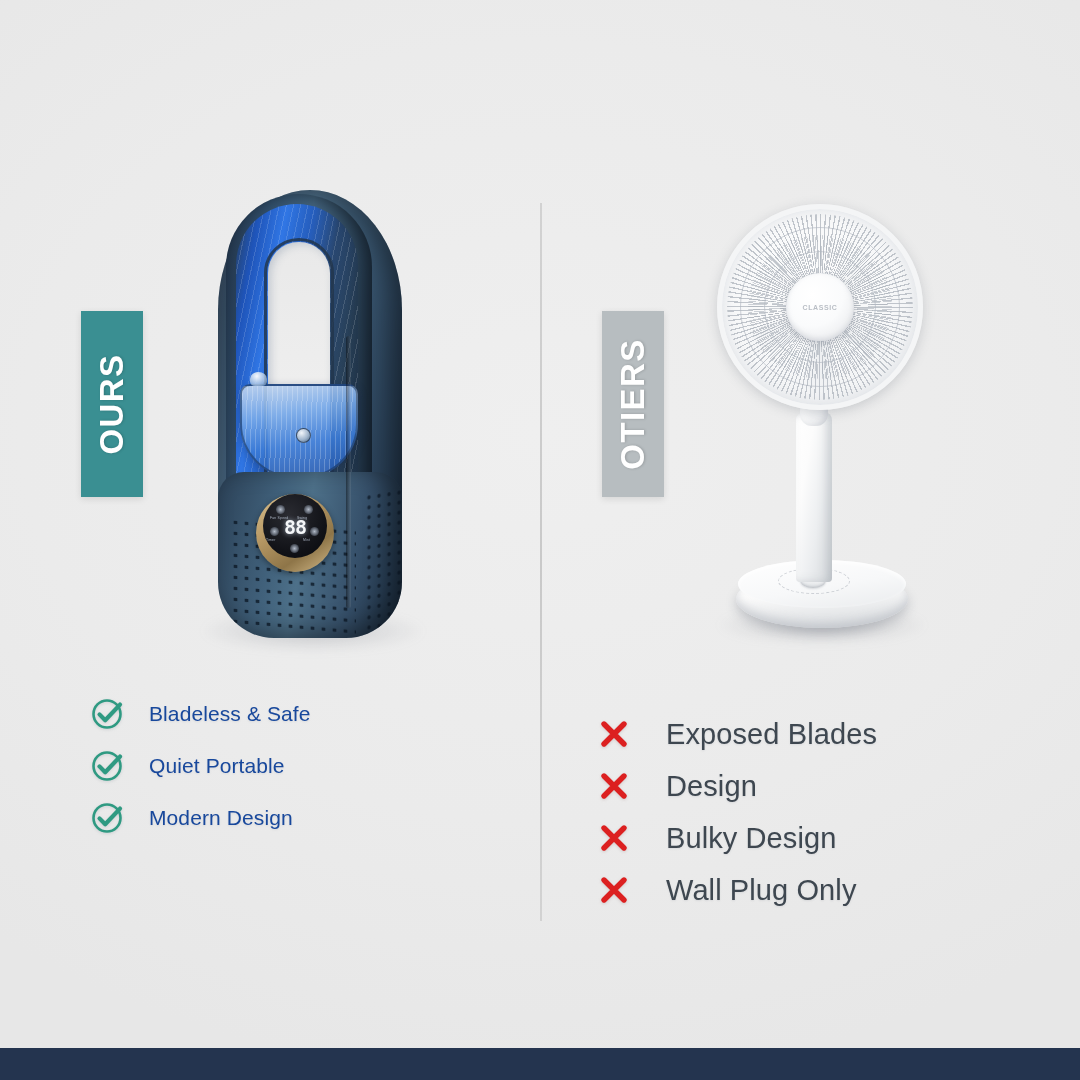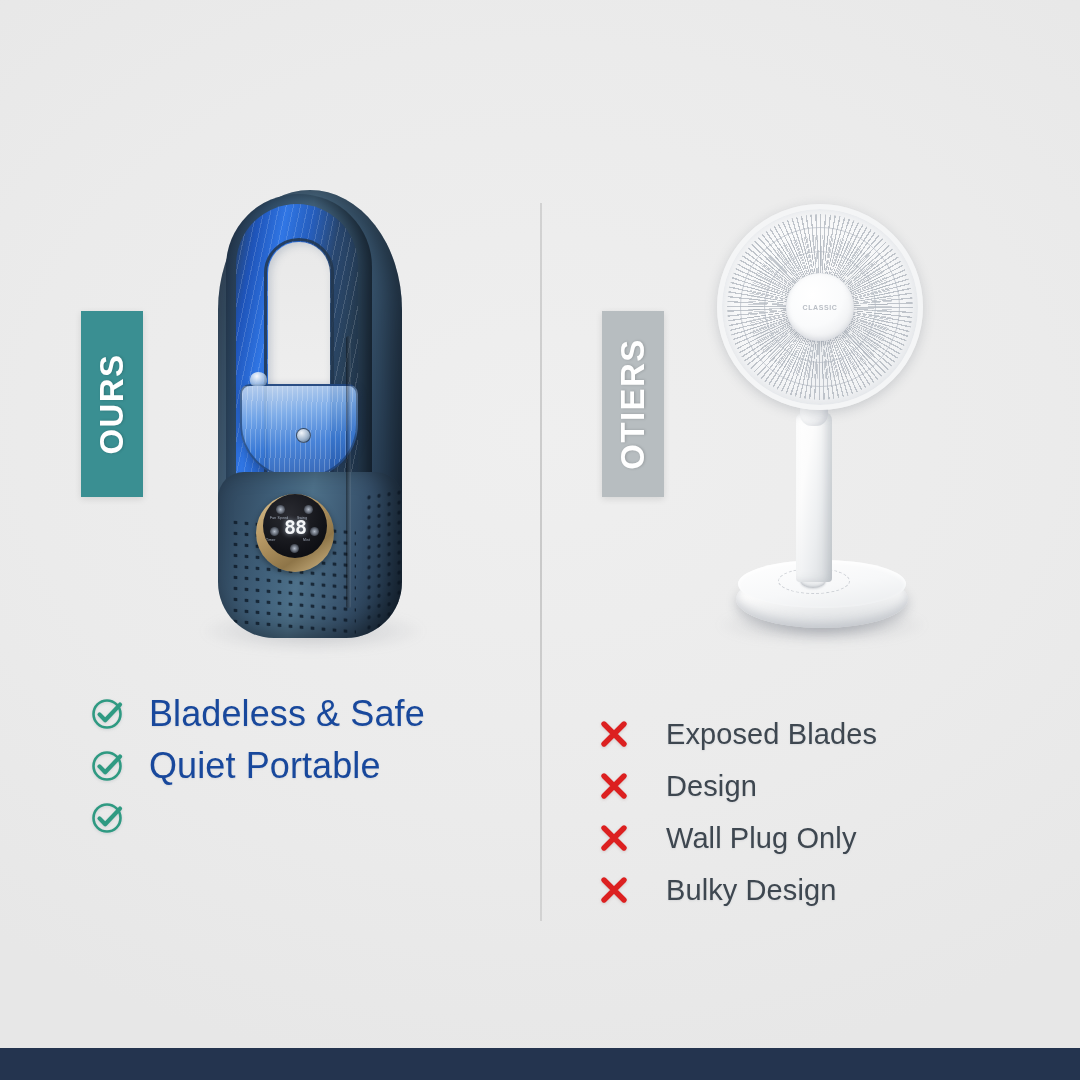"Bladeless & Safe" #list-ours .label { font-size: 36px -> 21px }
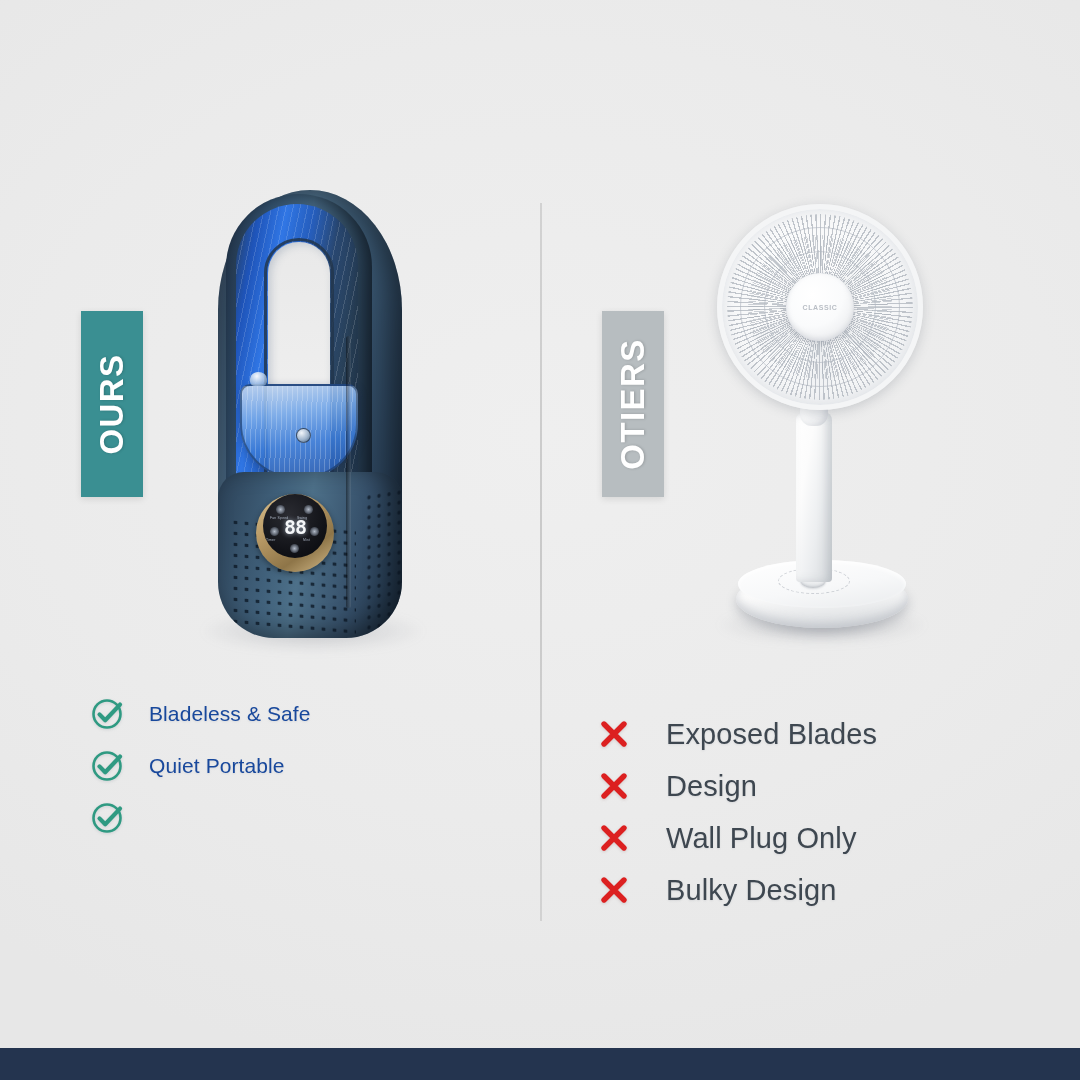"Modern Design" span.label { html: none -> <span>Modern Design</span> }
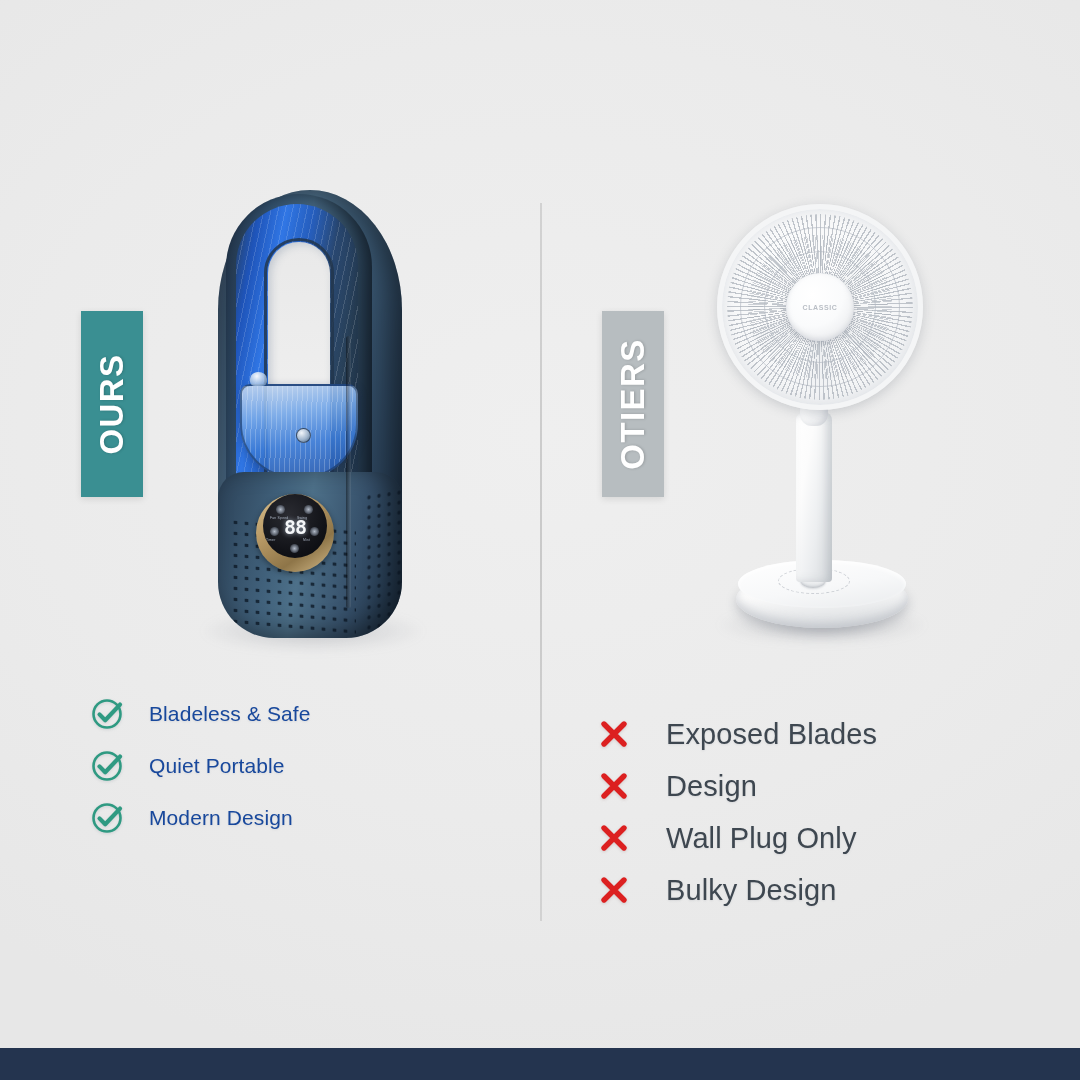"Wall Plug Only" div.row { order: before "Bulky Design" -> after "Bulky Design" }
